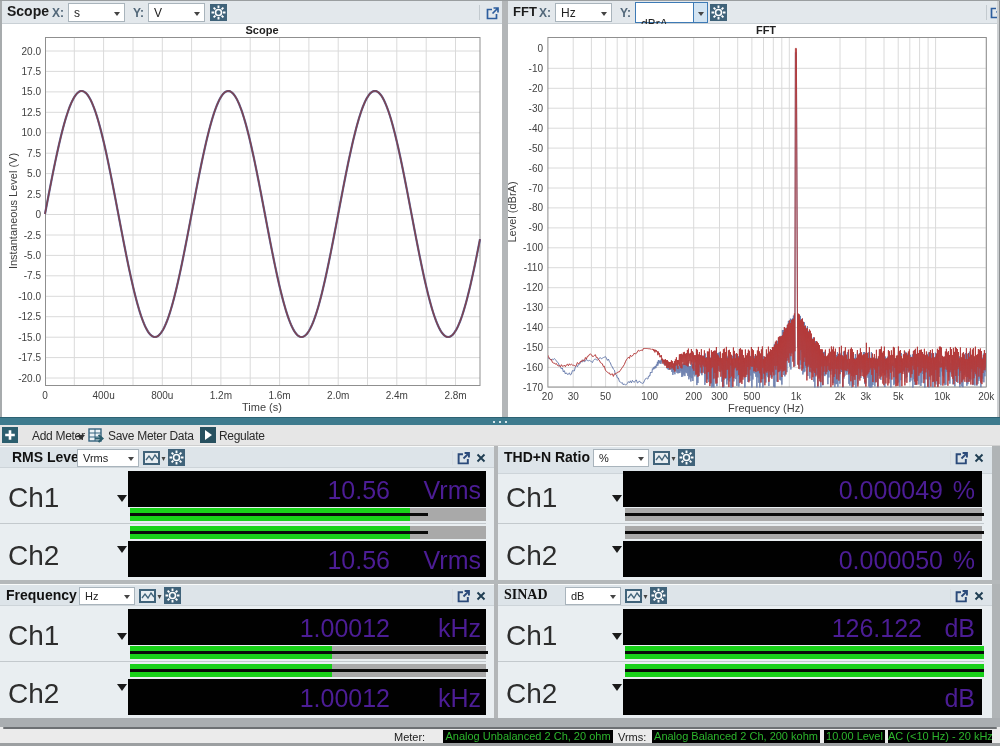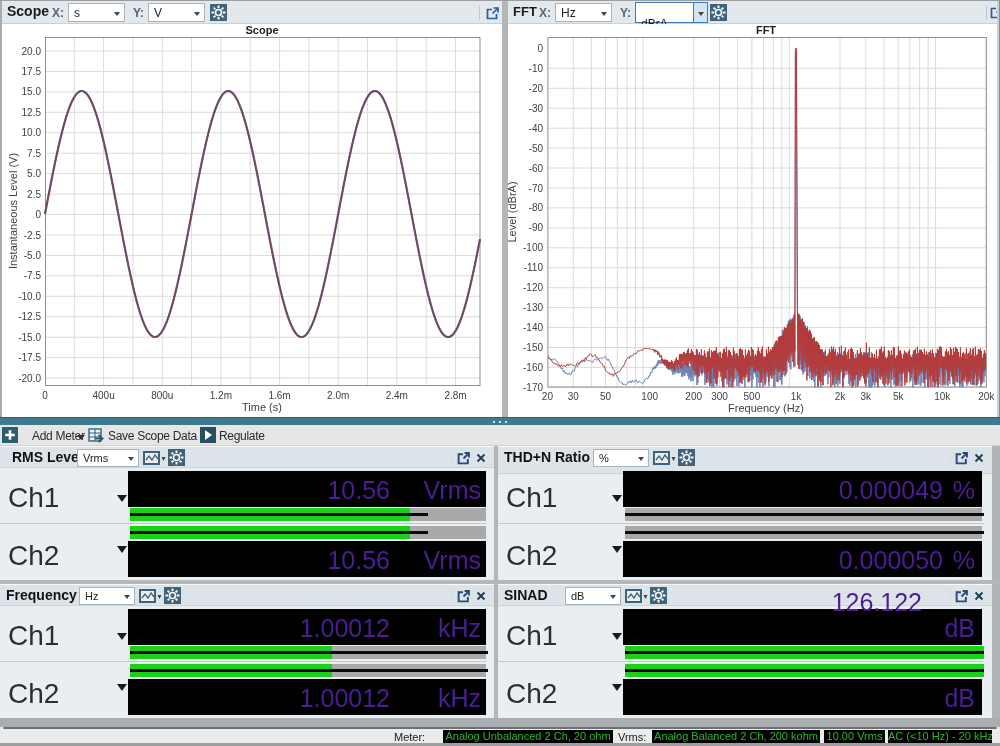"Save Scope Data" span.abs { text: Scope -> Meter }
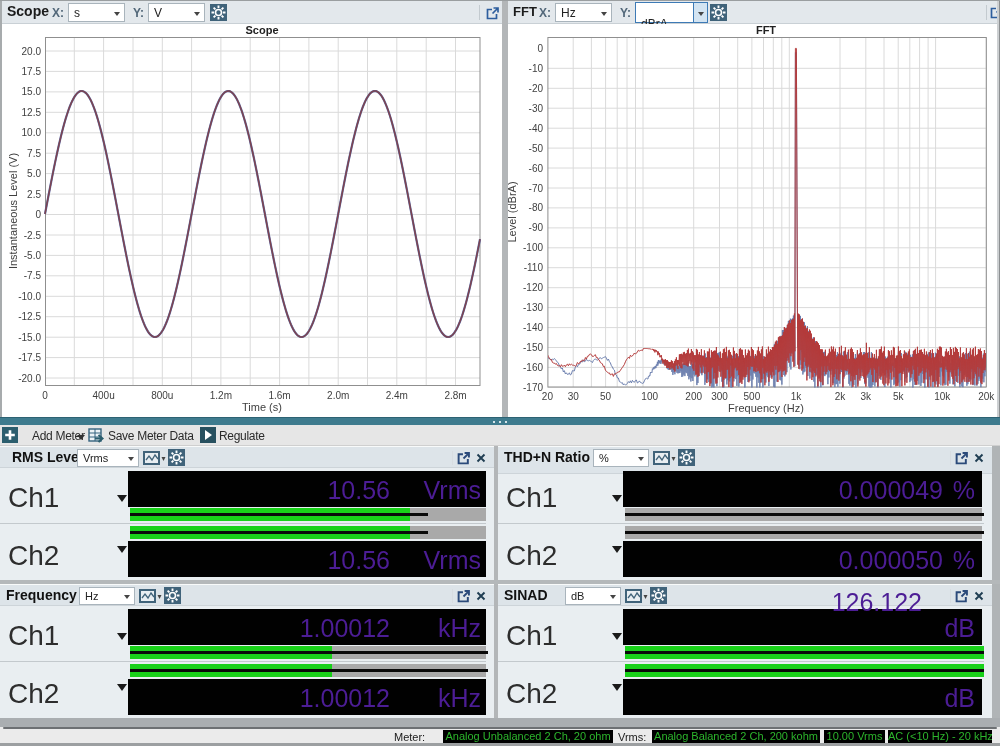"SINAD" span.mh-title { font-family: none -> Liberation Serif, serif }
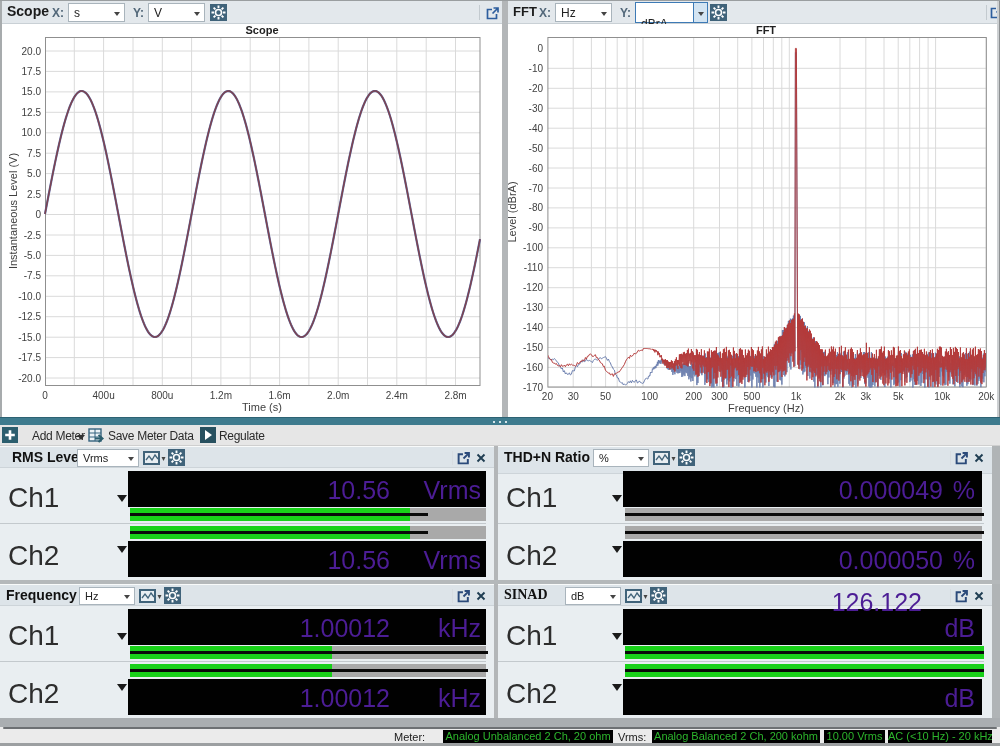"126.122" span.val { top: 588px -> 614px }
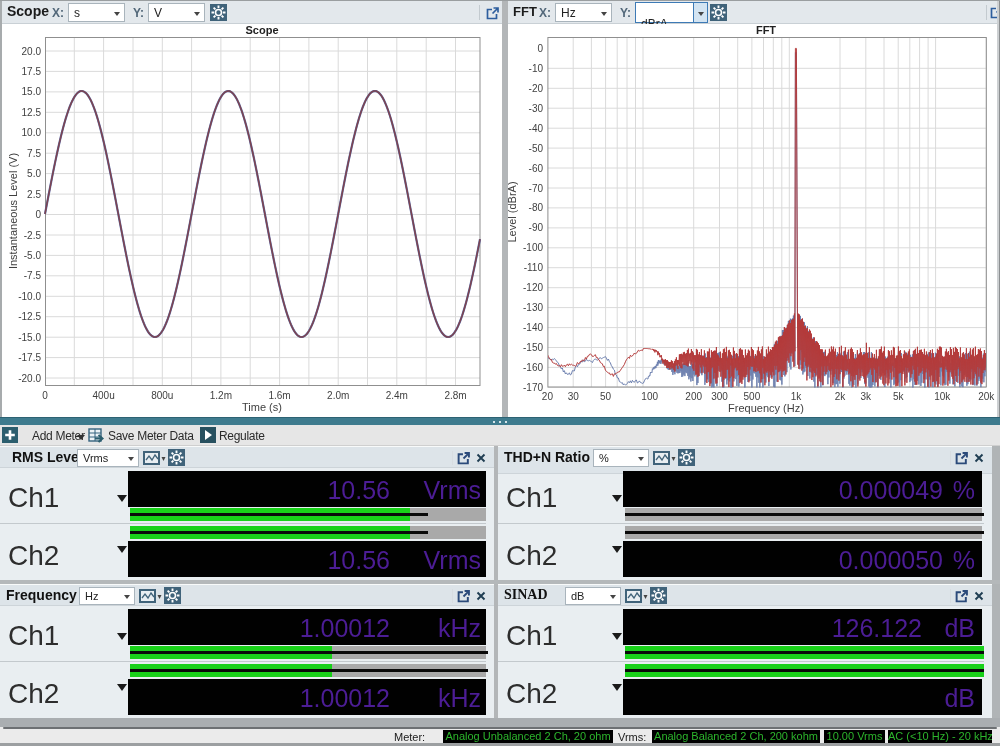"10.00 Vrms" div.badge { text: Vrms -> Level }
